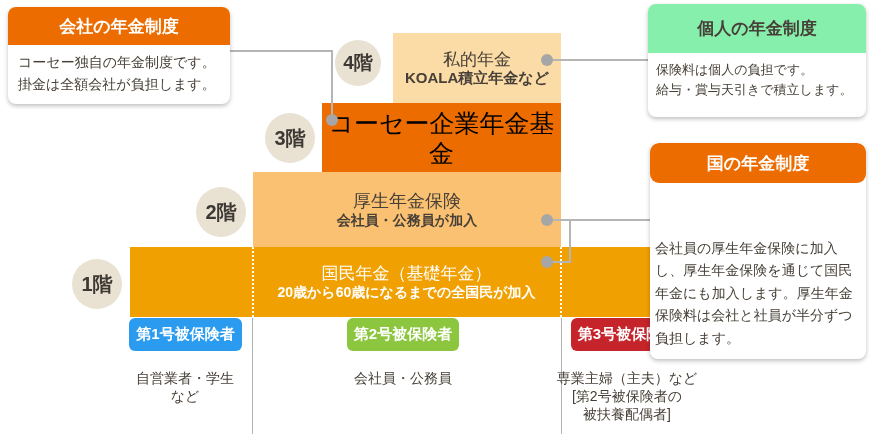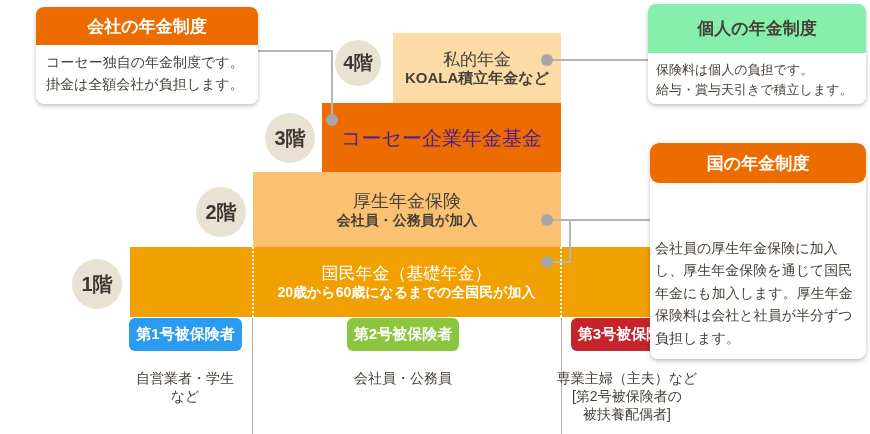"会社の年金制度" .box-company { margin-left: 28px -> none }
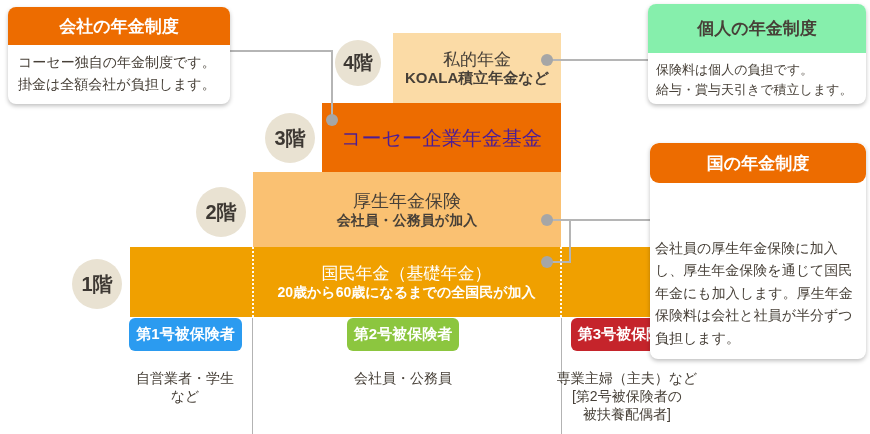"保険料は個人の負担です。" .box-personal .info-body { padding: 7px 8px 4px -> 7px 8px 17px }
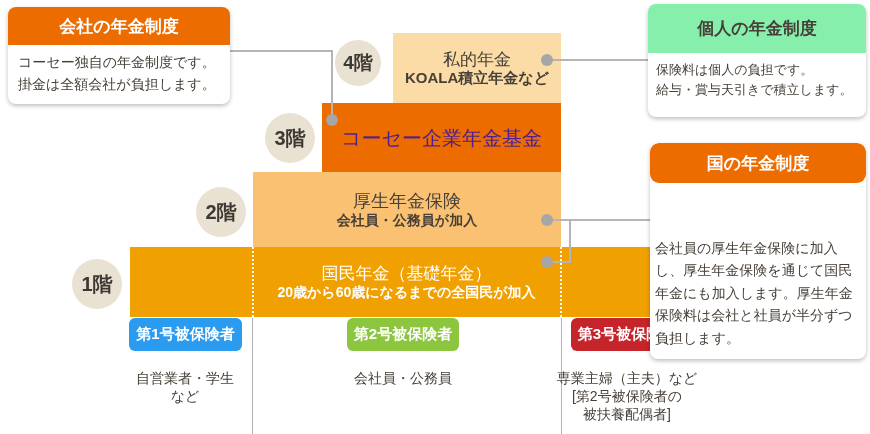"コーセー企業年金基金" .tier3 .tier-title { color: #4c1d95 -> #000000; font-size: 20px -> 25px }
